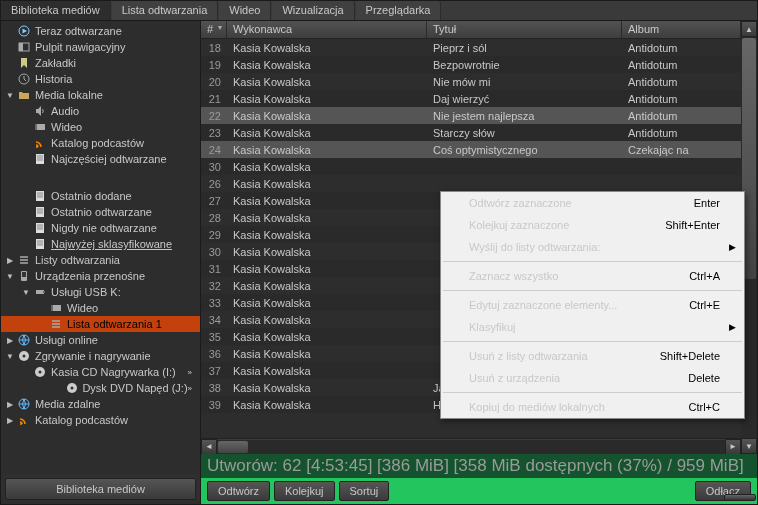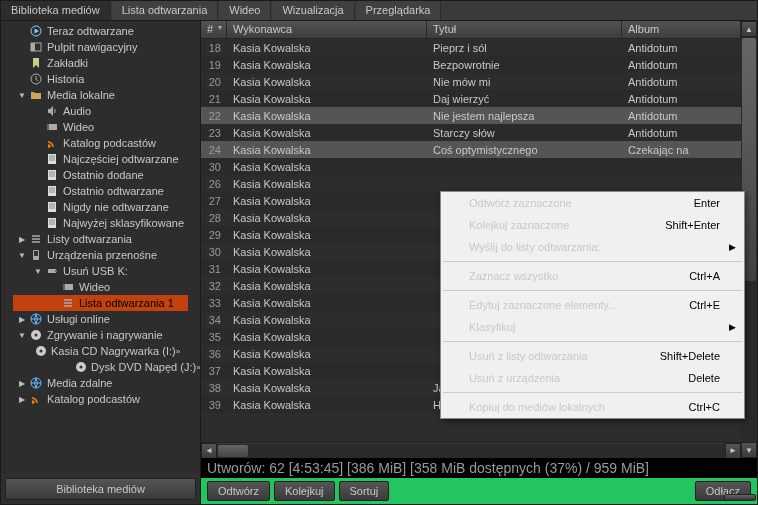"Teraz odtwarzane" .tree { padding: 2px 12px -> 2px 0 }
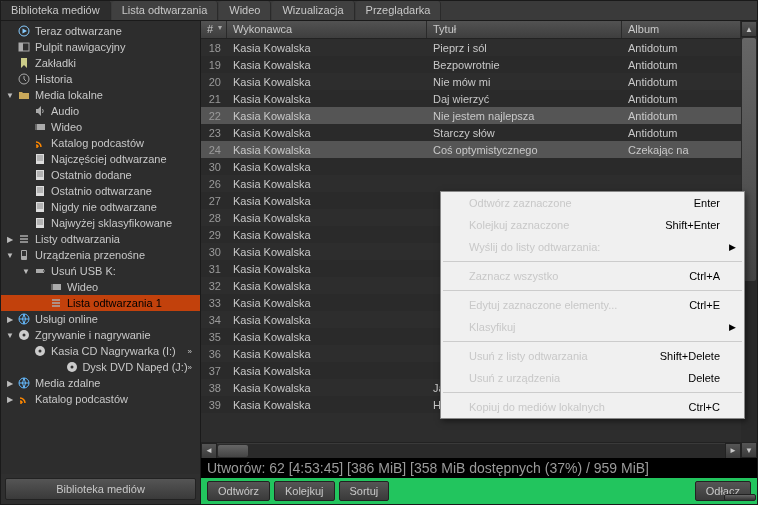"Ostatnio dodane" div.node { margin-top: none -> 21px }
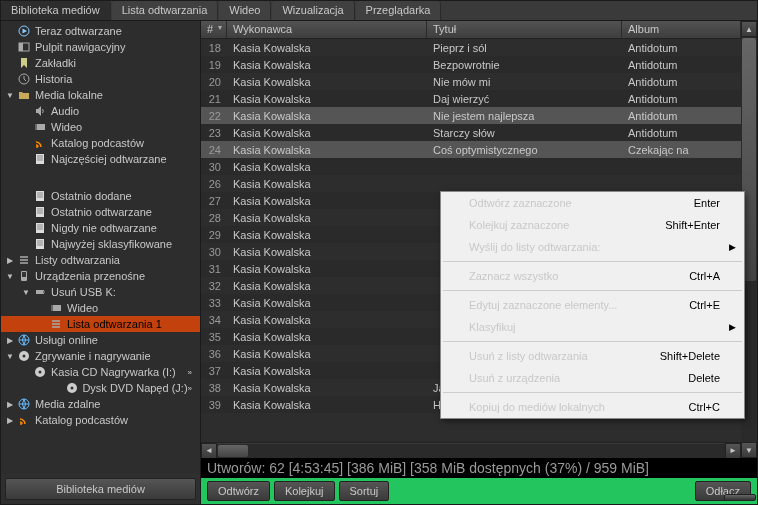"Najwyżej sklasyfikowane" div.node { text-decoration: none -> underline }
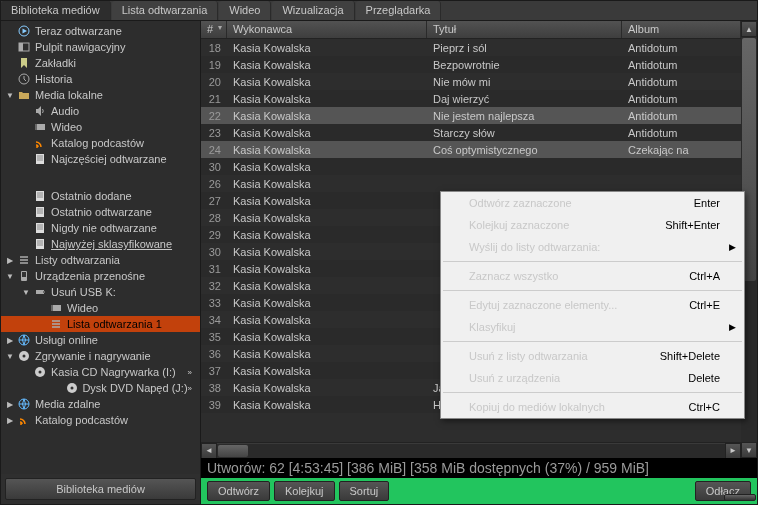"Usuń USB K:" span { text: Usuń -> Usługi }
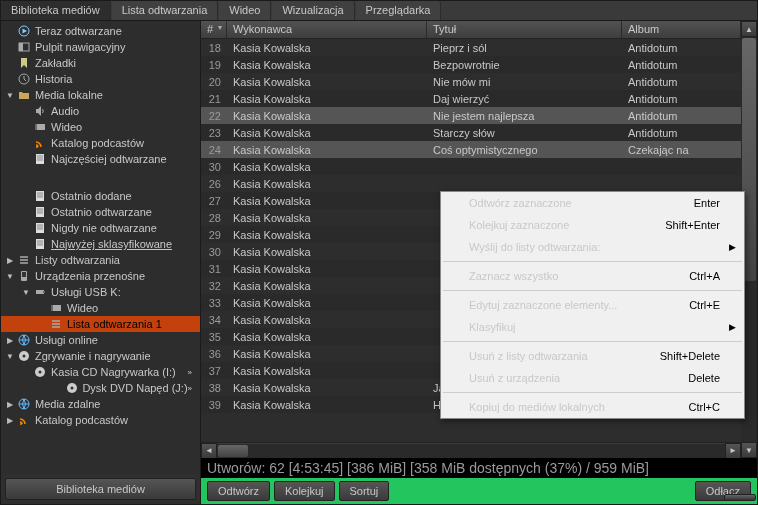"Utworów: 62 [4:53:45] [386 MiB]" .status { background: #000000 -> #14532d; font-size: 14px -> 17px }
